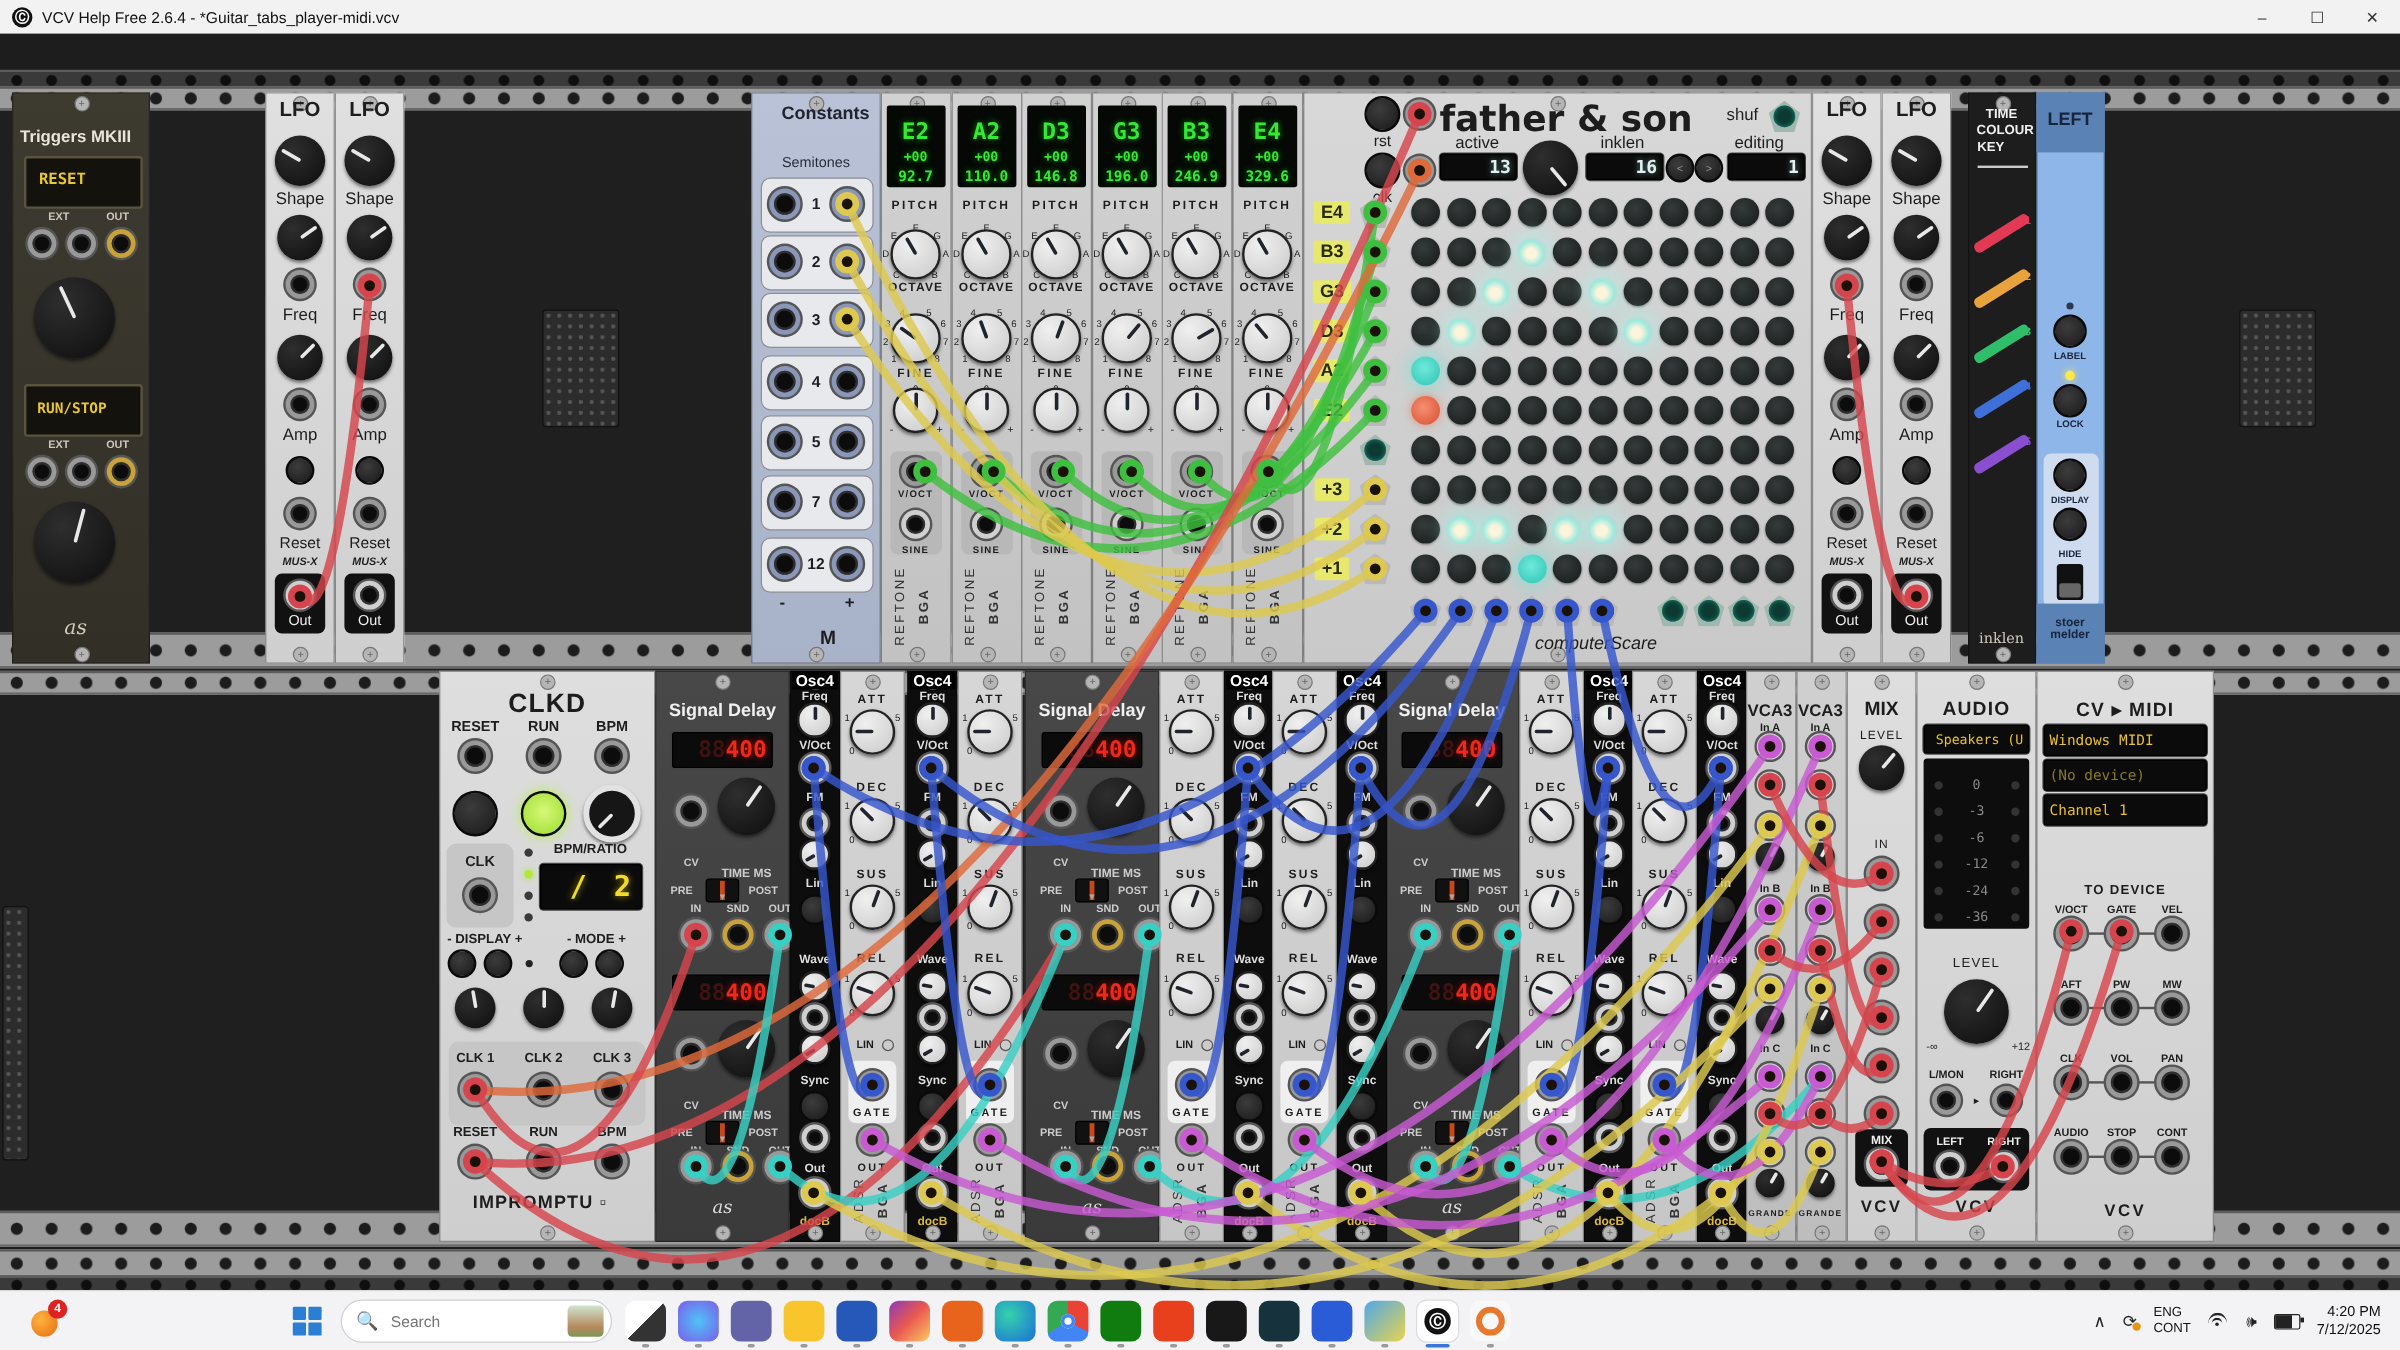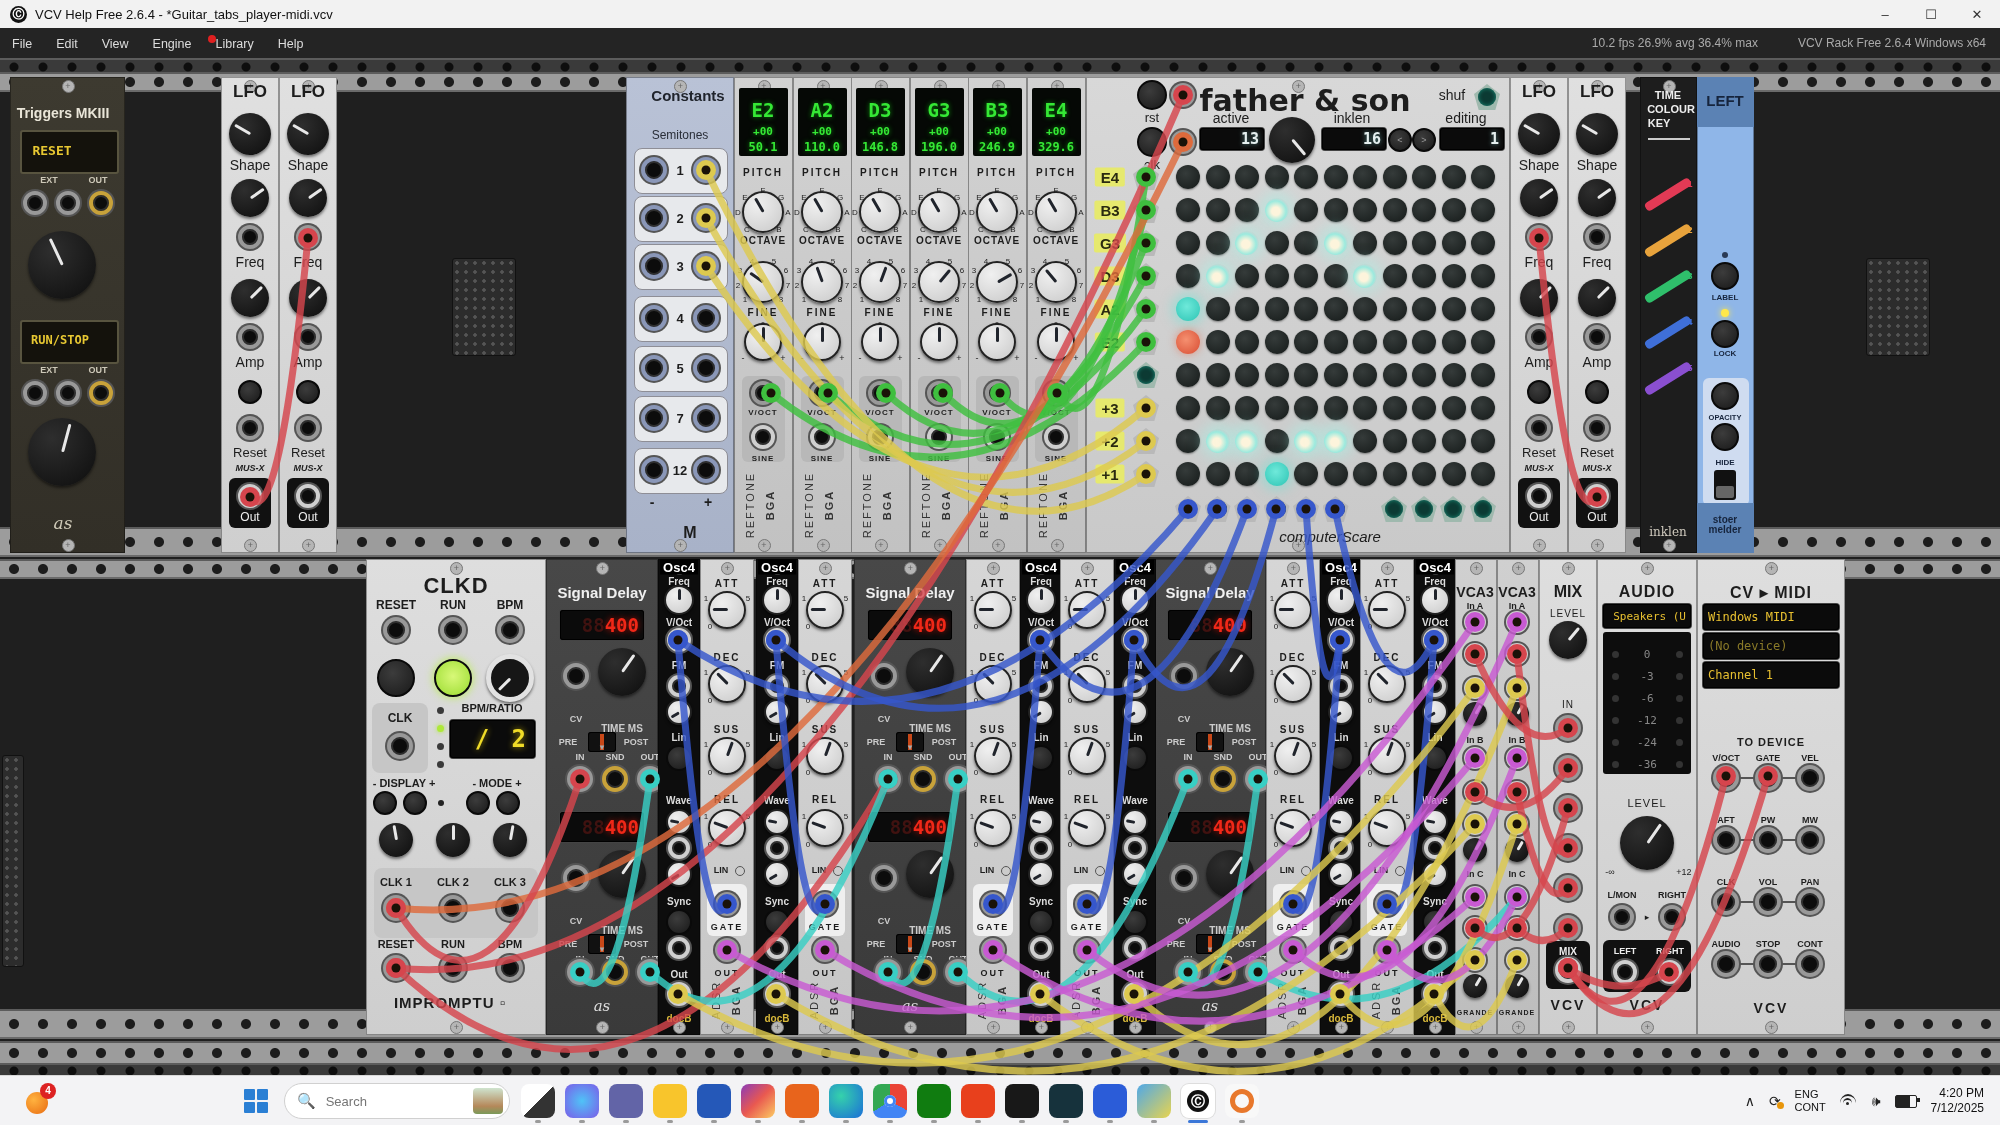"File Edit View Engine Library" div { html: <div> <span><span>File</span><span>Edit</span><span>View</span><span>Engine</span><span>Library</span><span>Help</span></span> <div> <span>10.2 fps 26.9% avg 36.4% max</span> <span>VCV Rack Free 2.6.4 Windows x64</span> </div> </div> -> none }
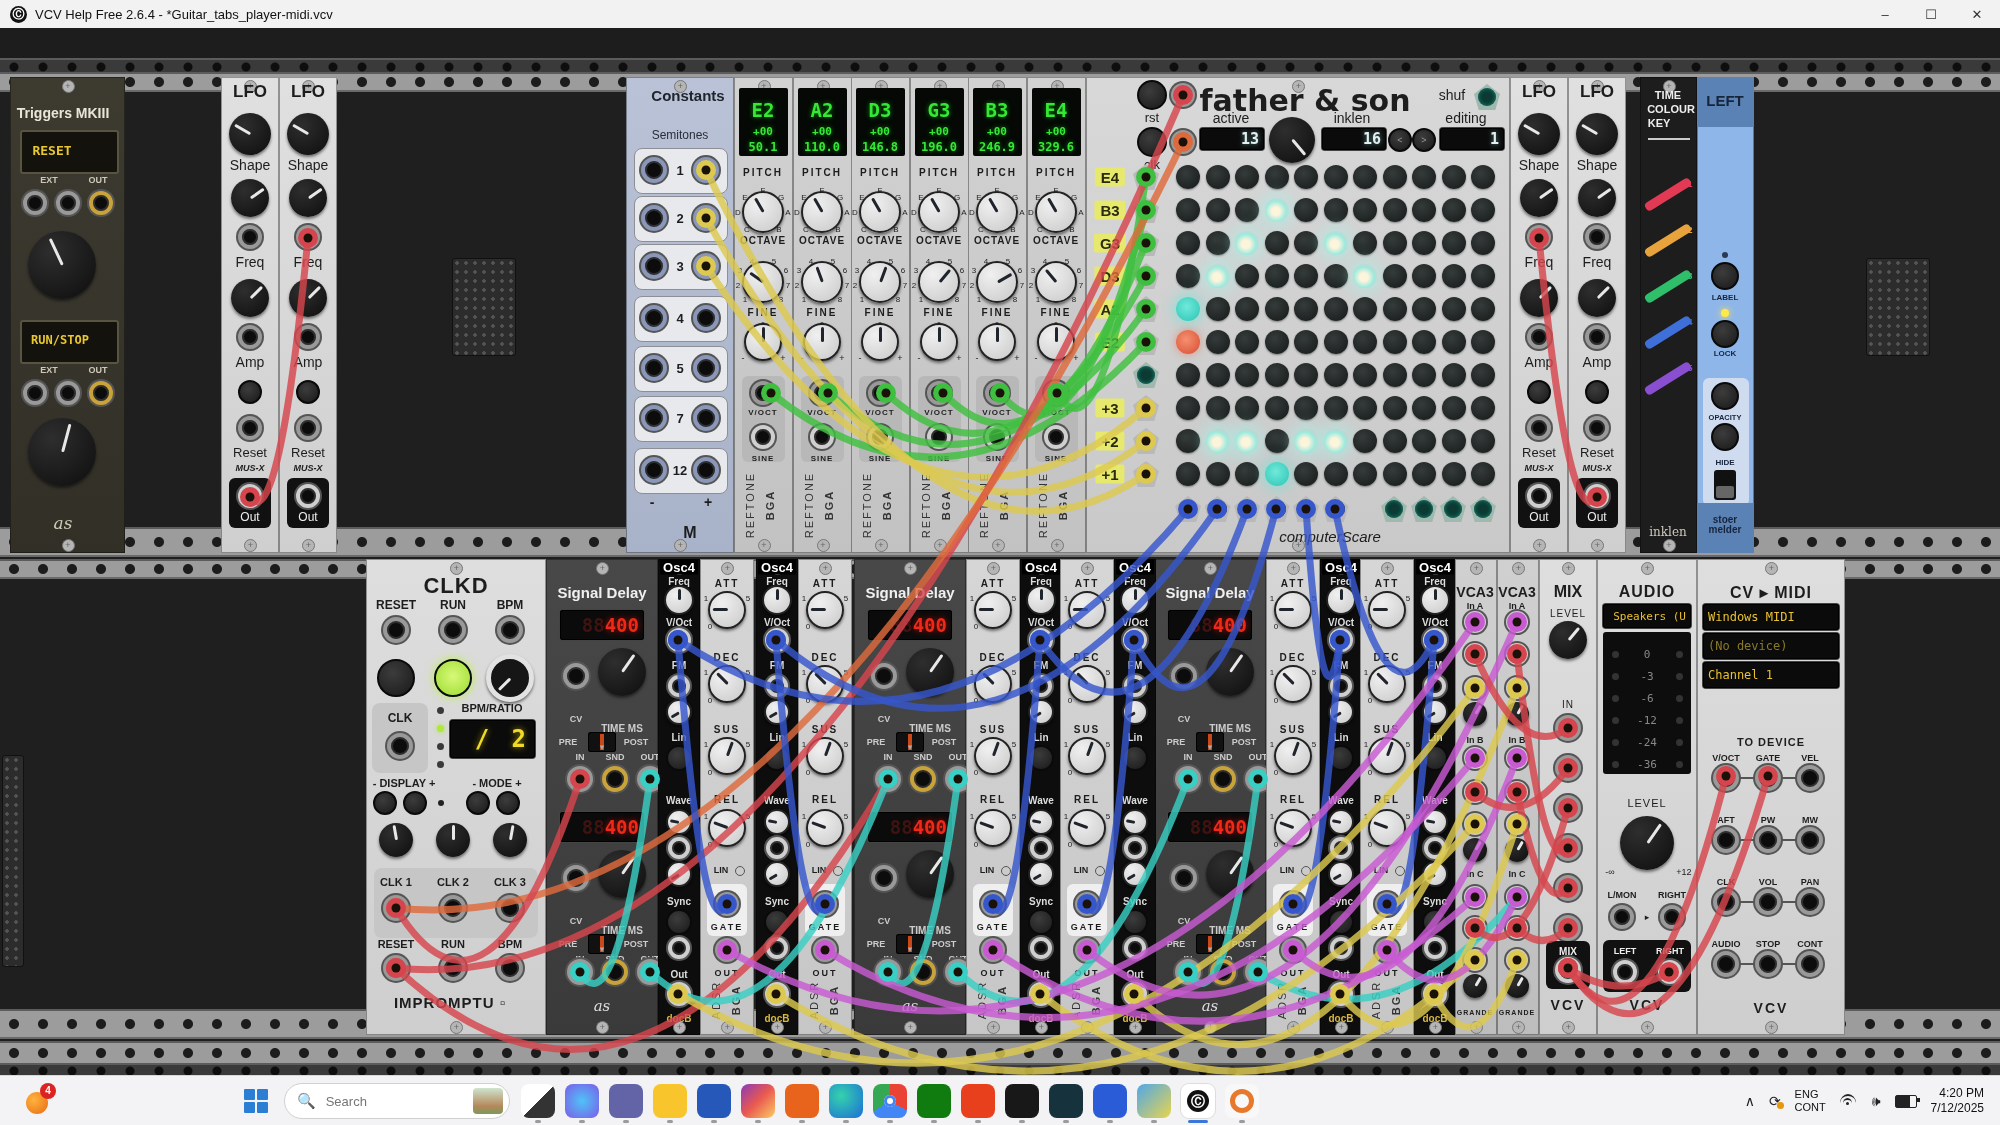"50.1" div.lbl { text: 50.1 -> 92.7 }
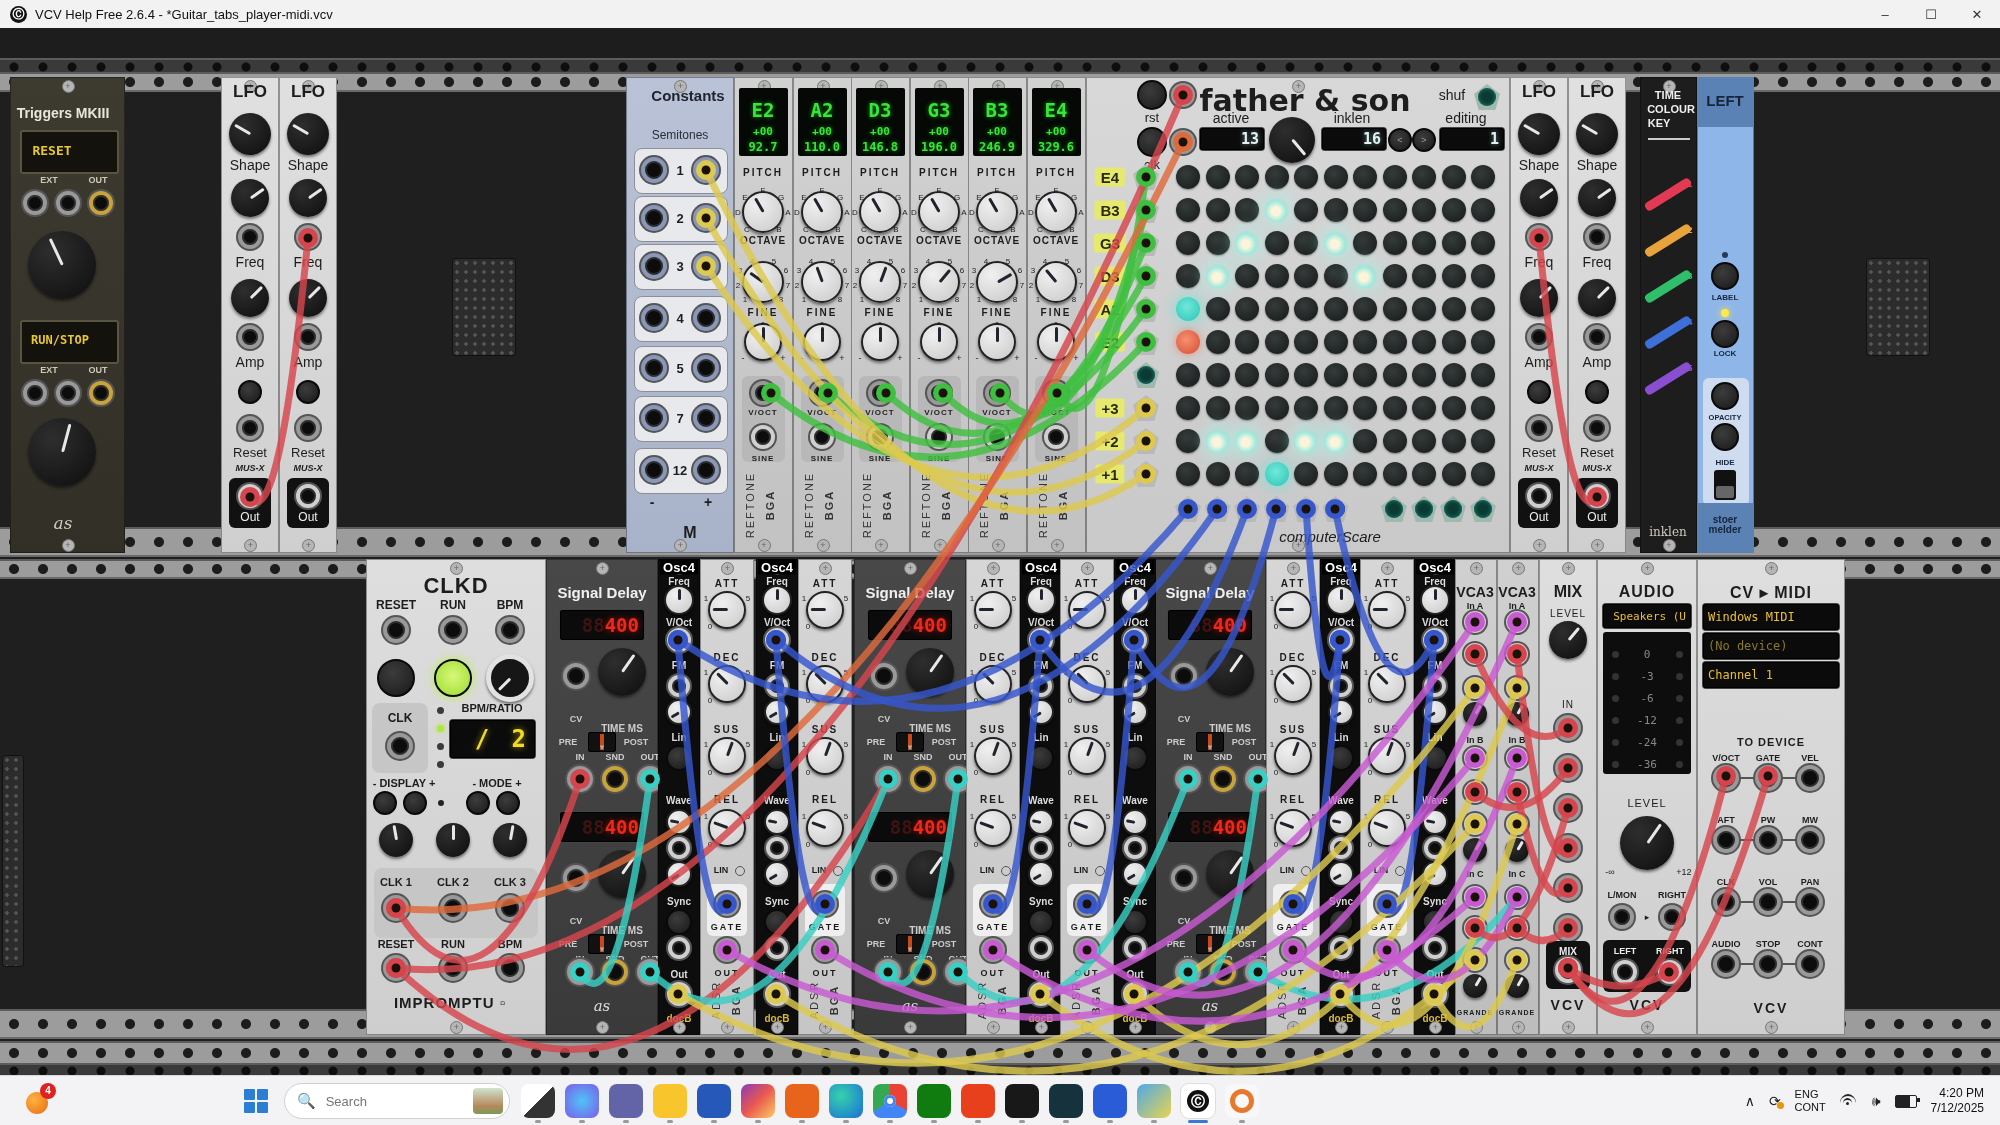"OPACITY" div.lbl { text: OPACITY -> DISPLAY }
